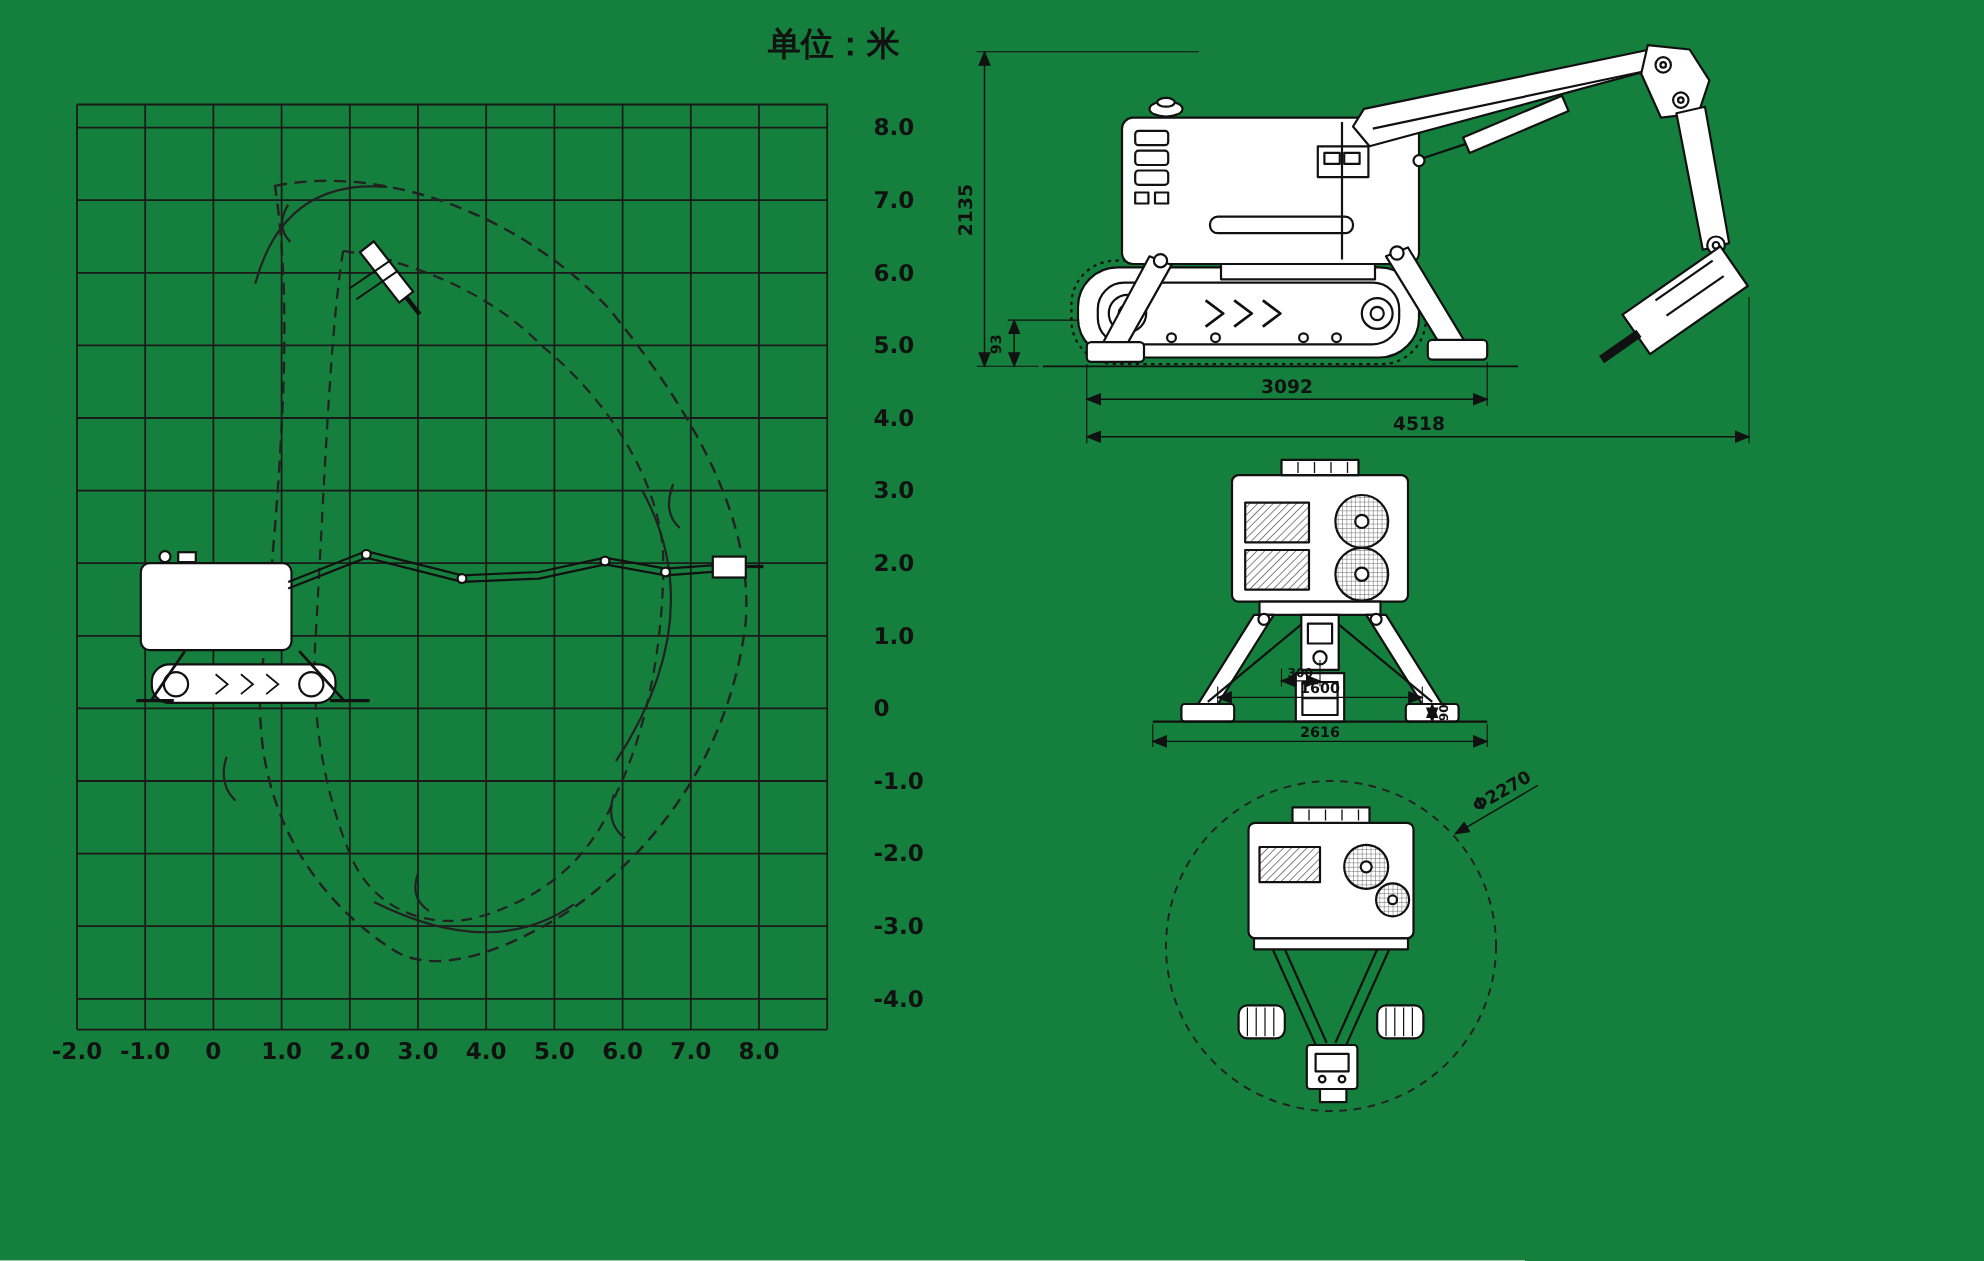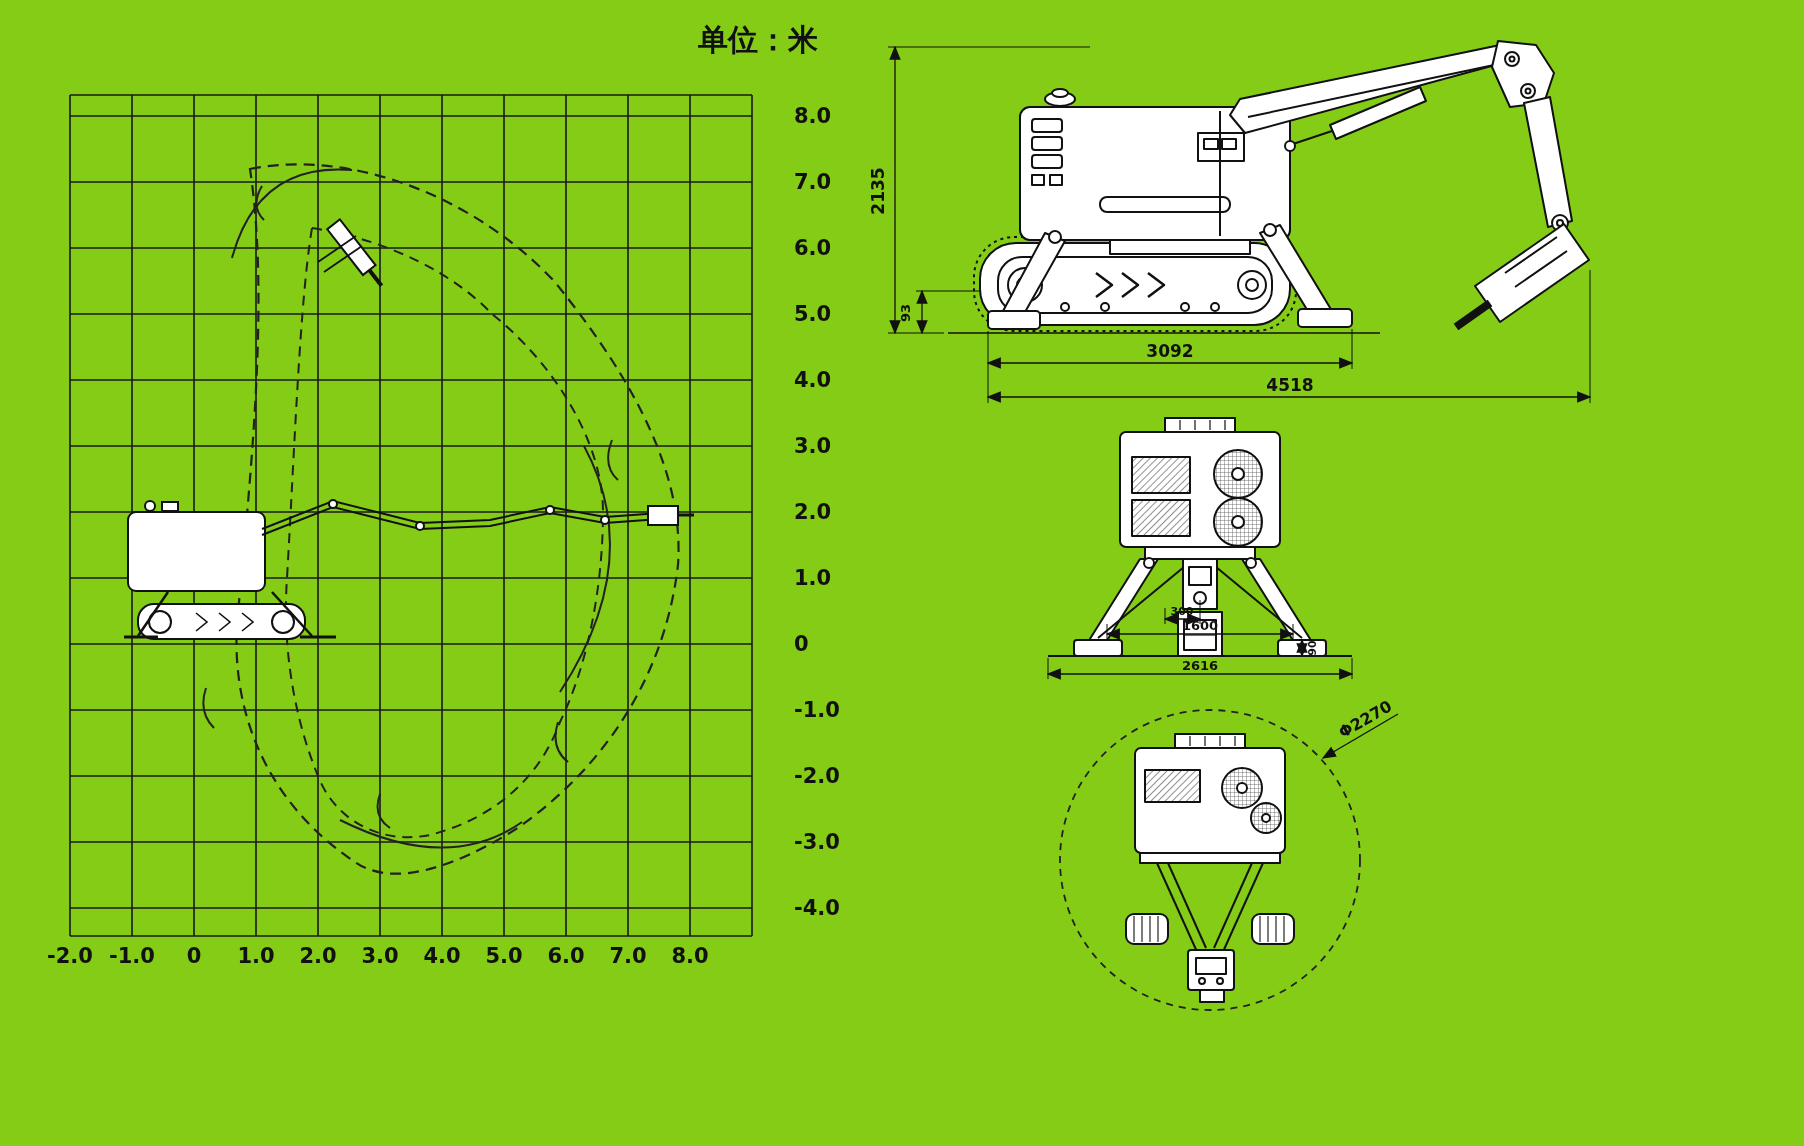"单位：米" .canvas { background: #84cc16 -> #15803d }
